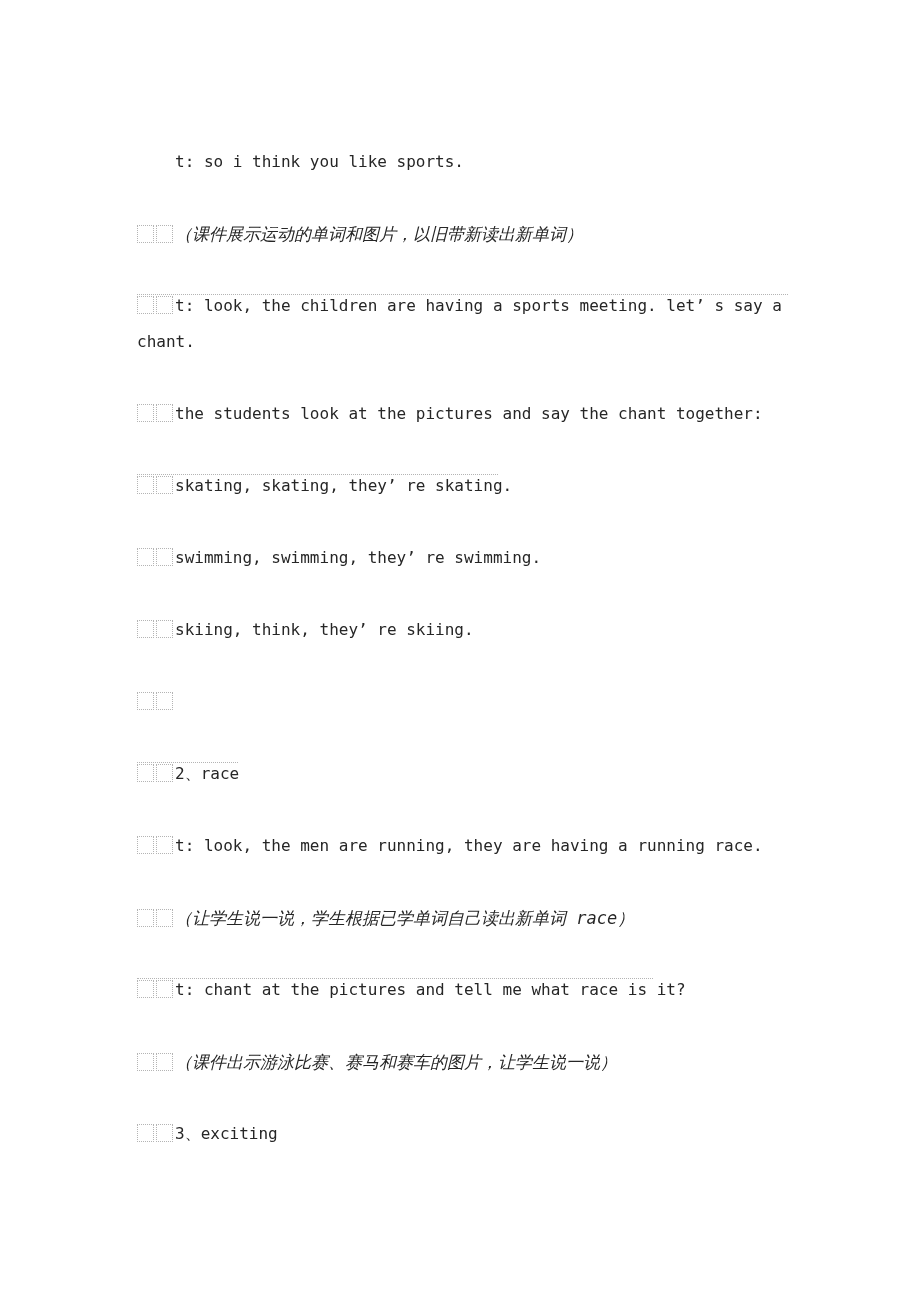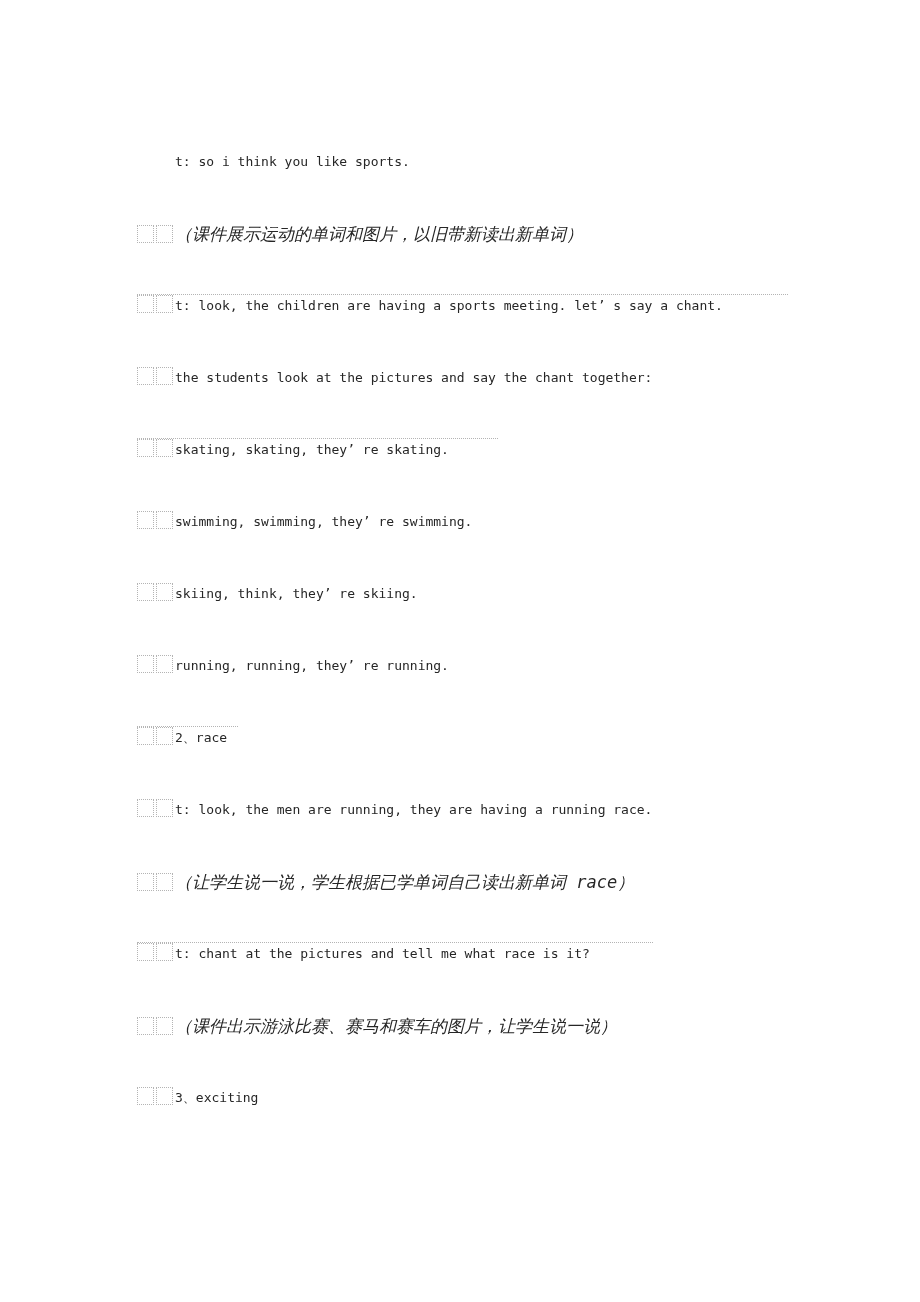"t: so i think you" p.para { font-size: 13px -> 16px }
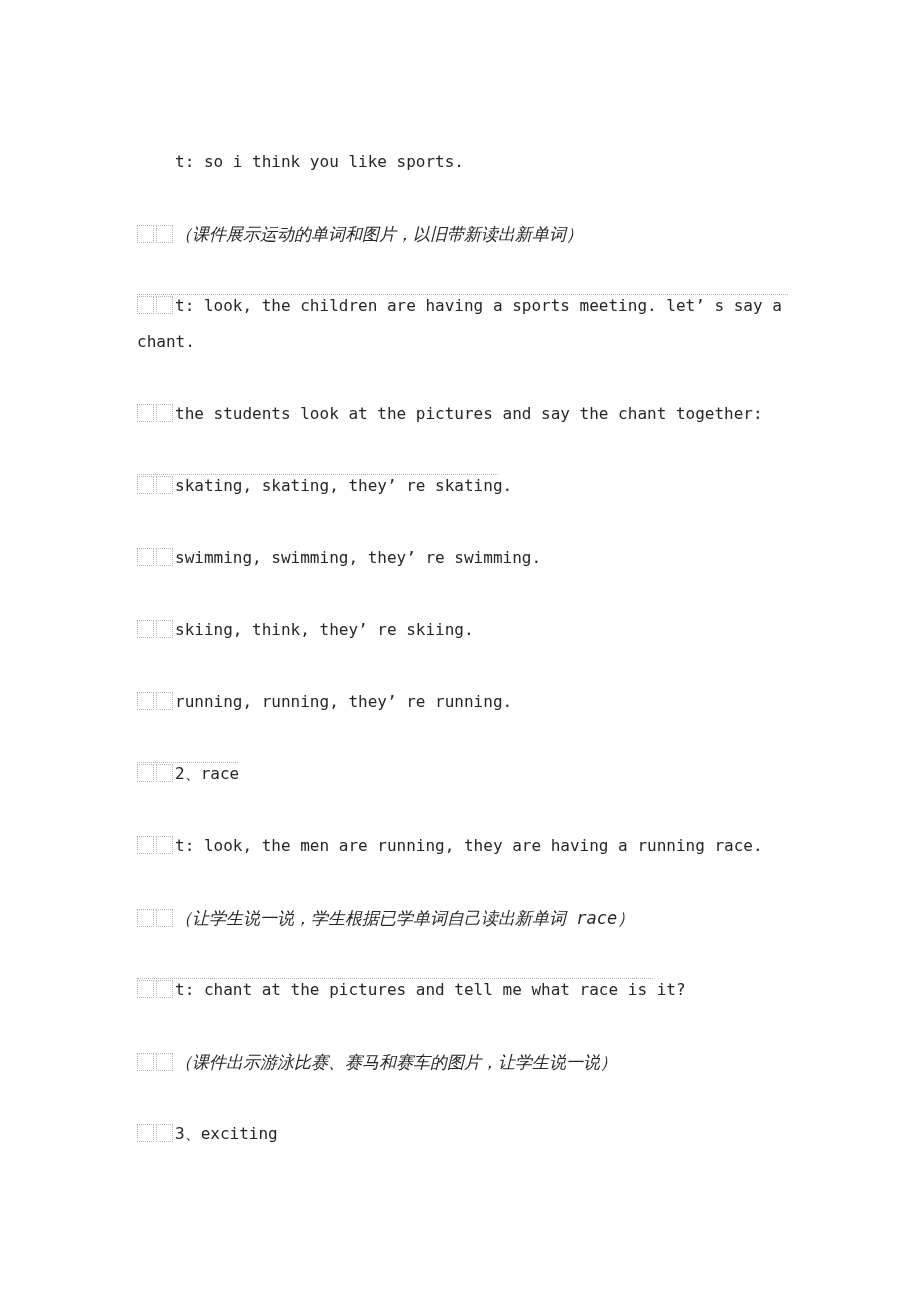"running, running, they’ re running." span.ptext { html: <span>running, running, they’ re running.</span> -> none }
